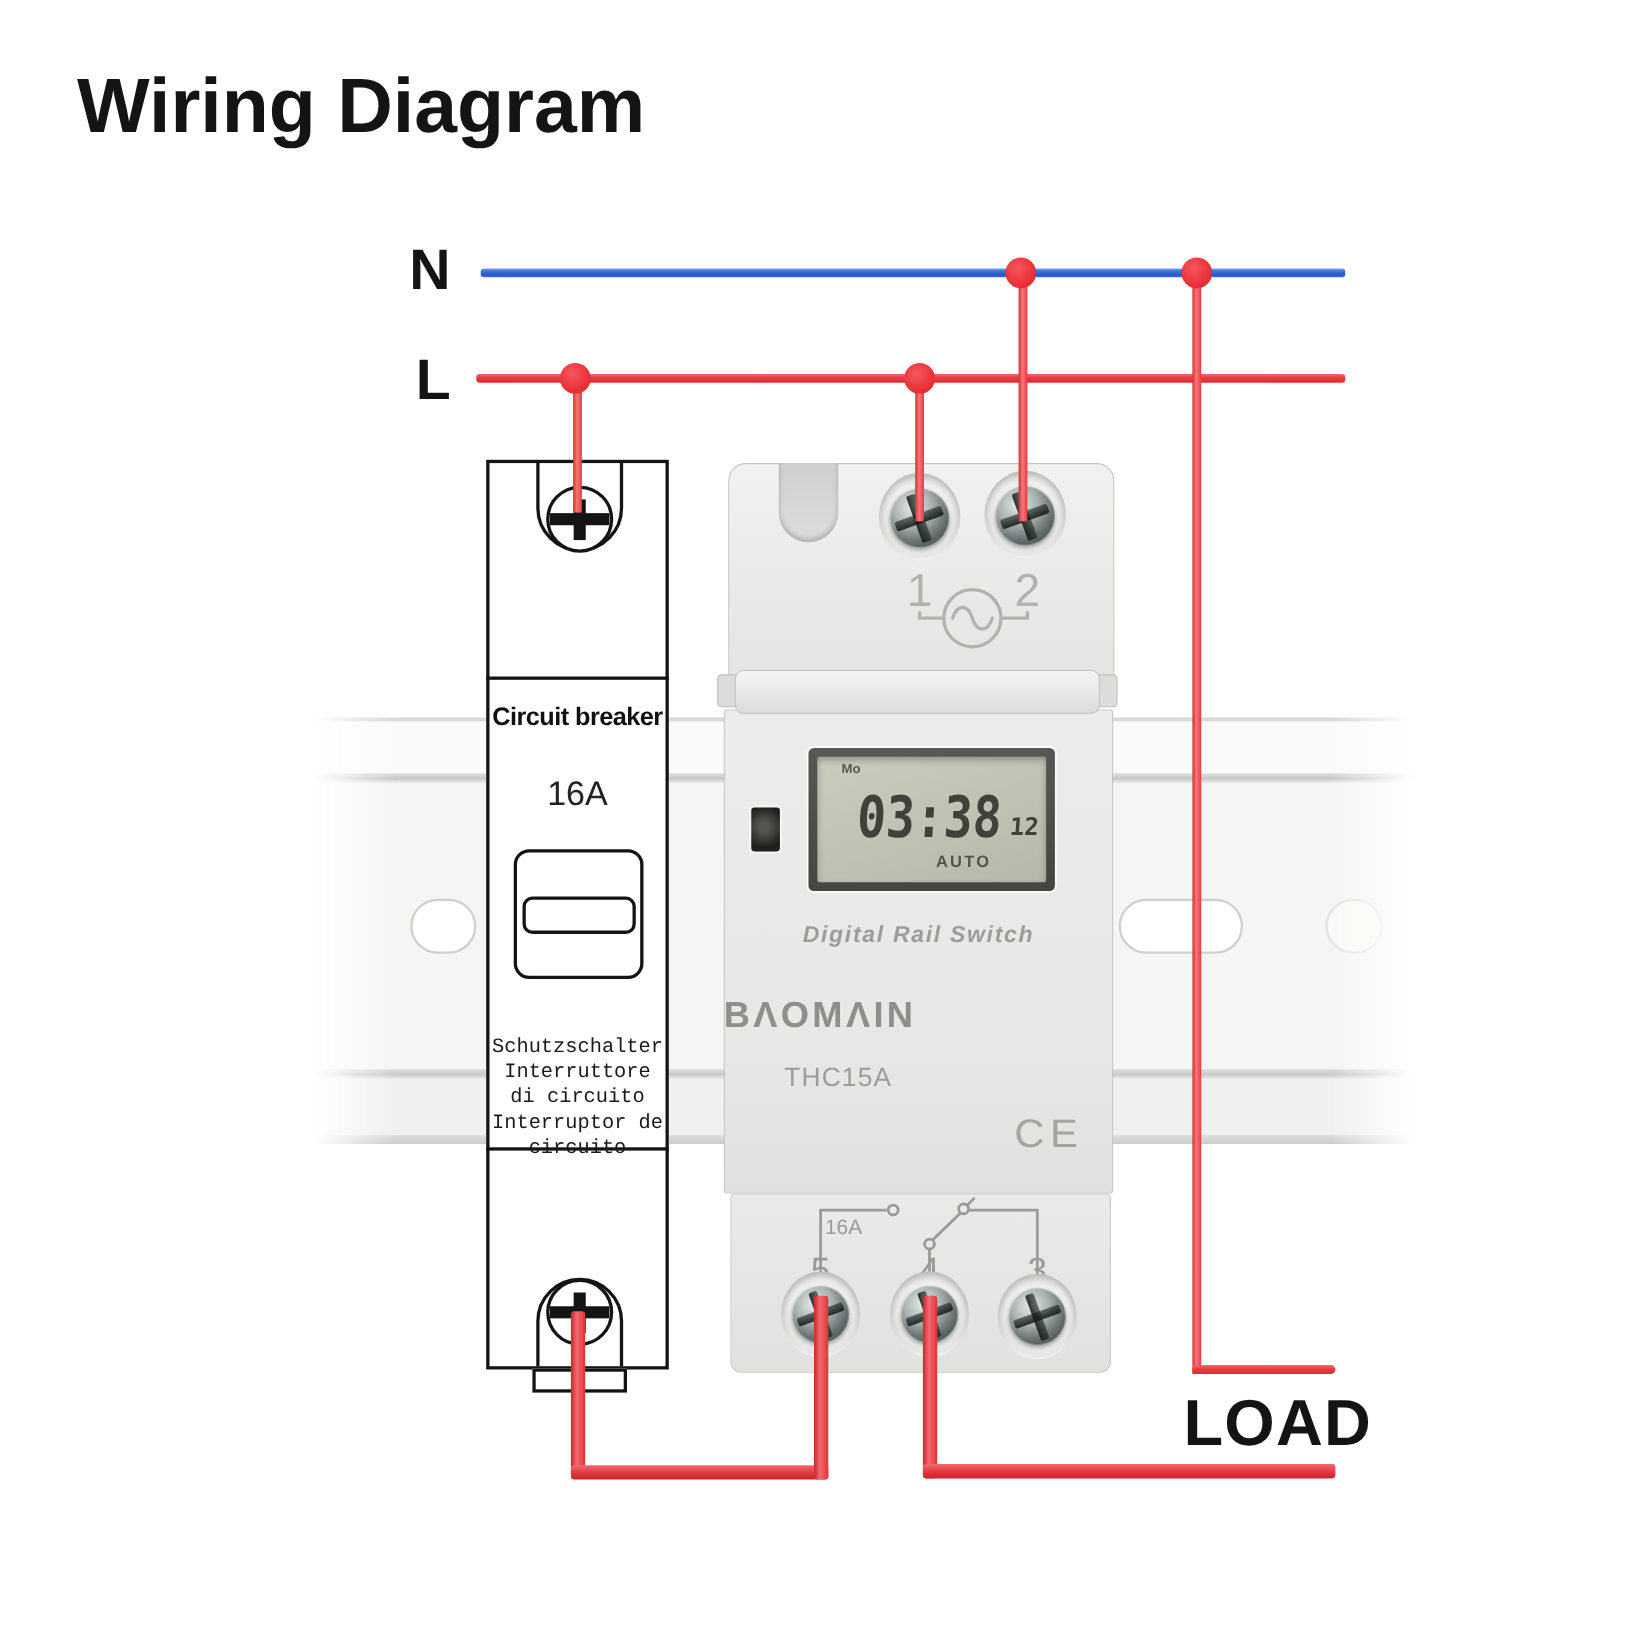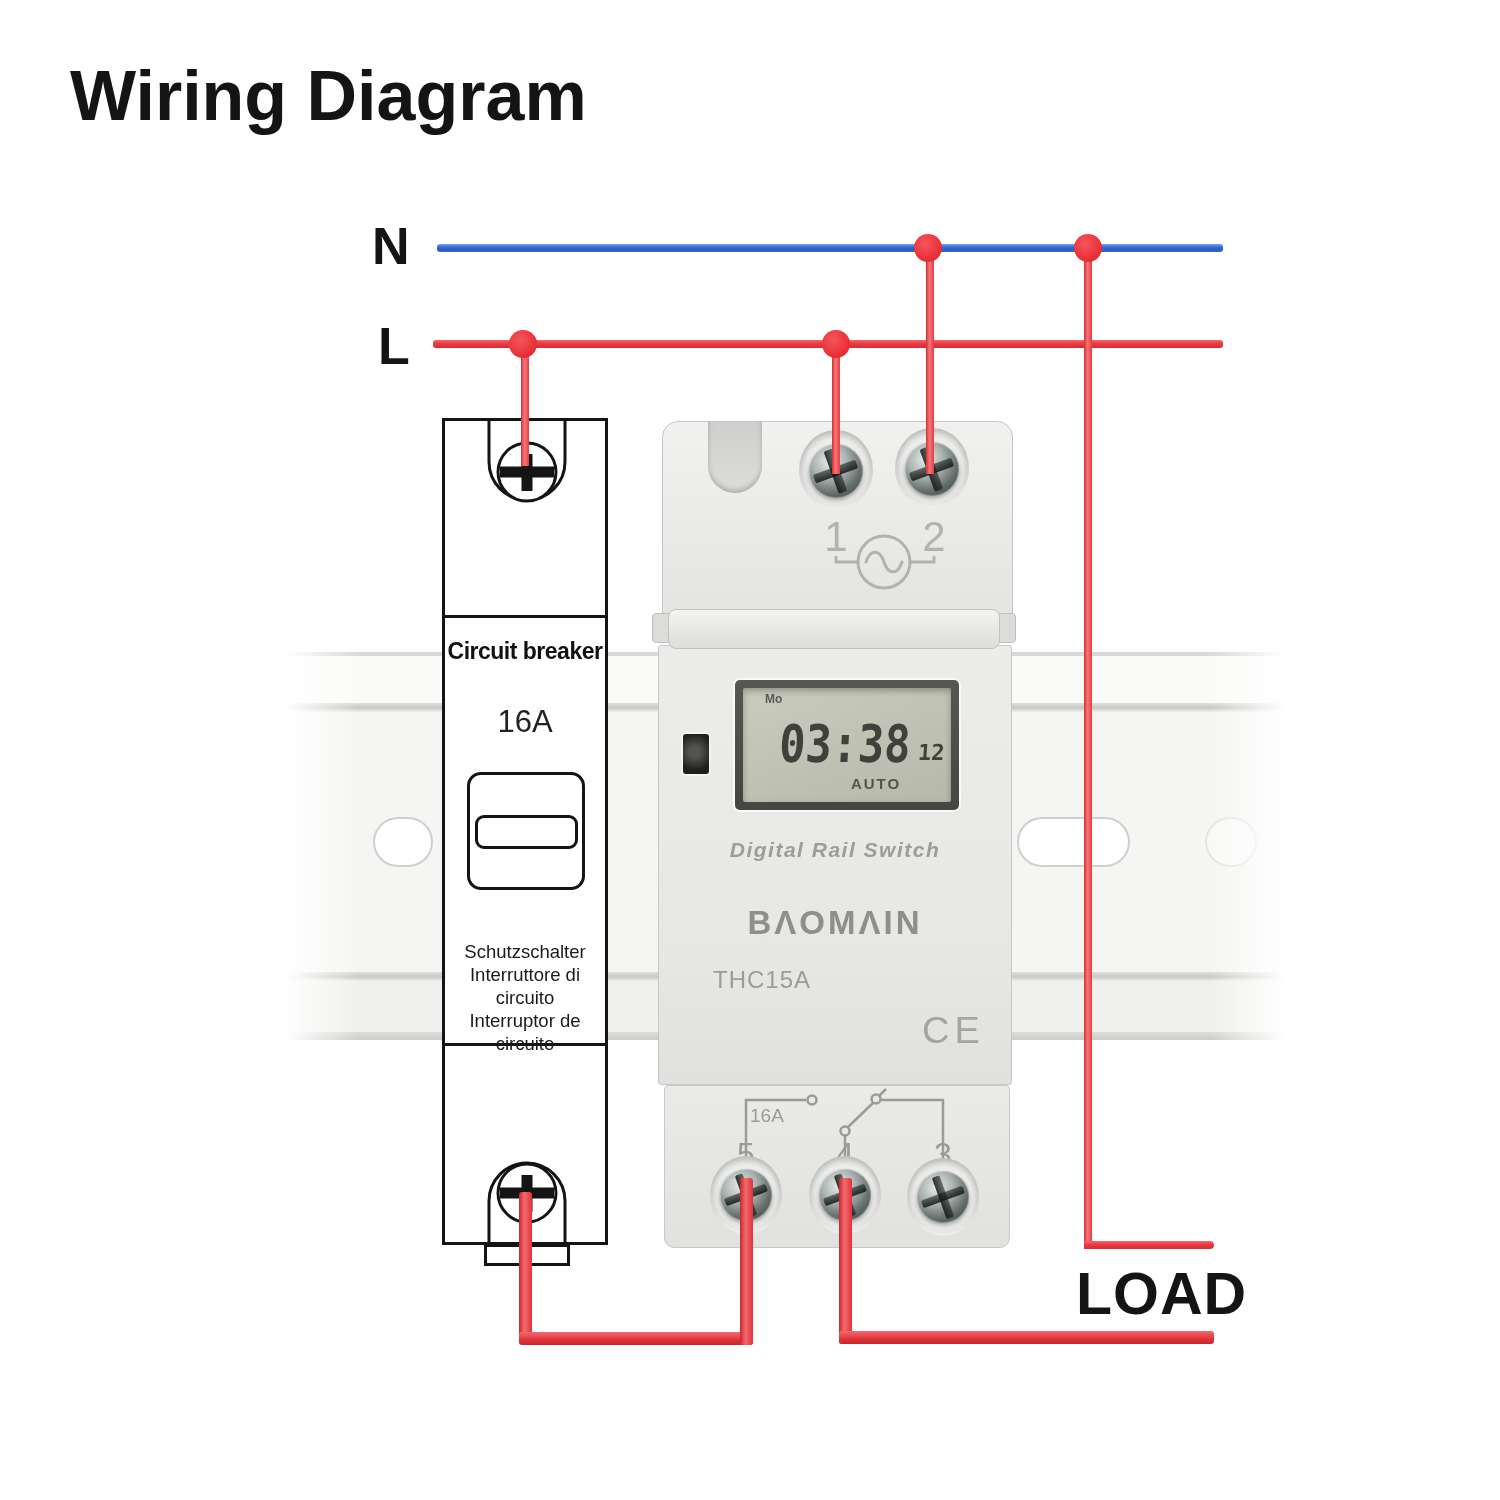"BΛOMΛIN" .tm-brand { text-align: center -> none }
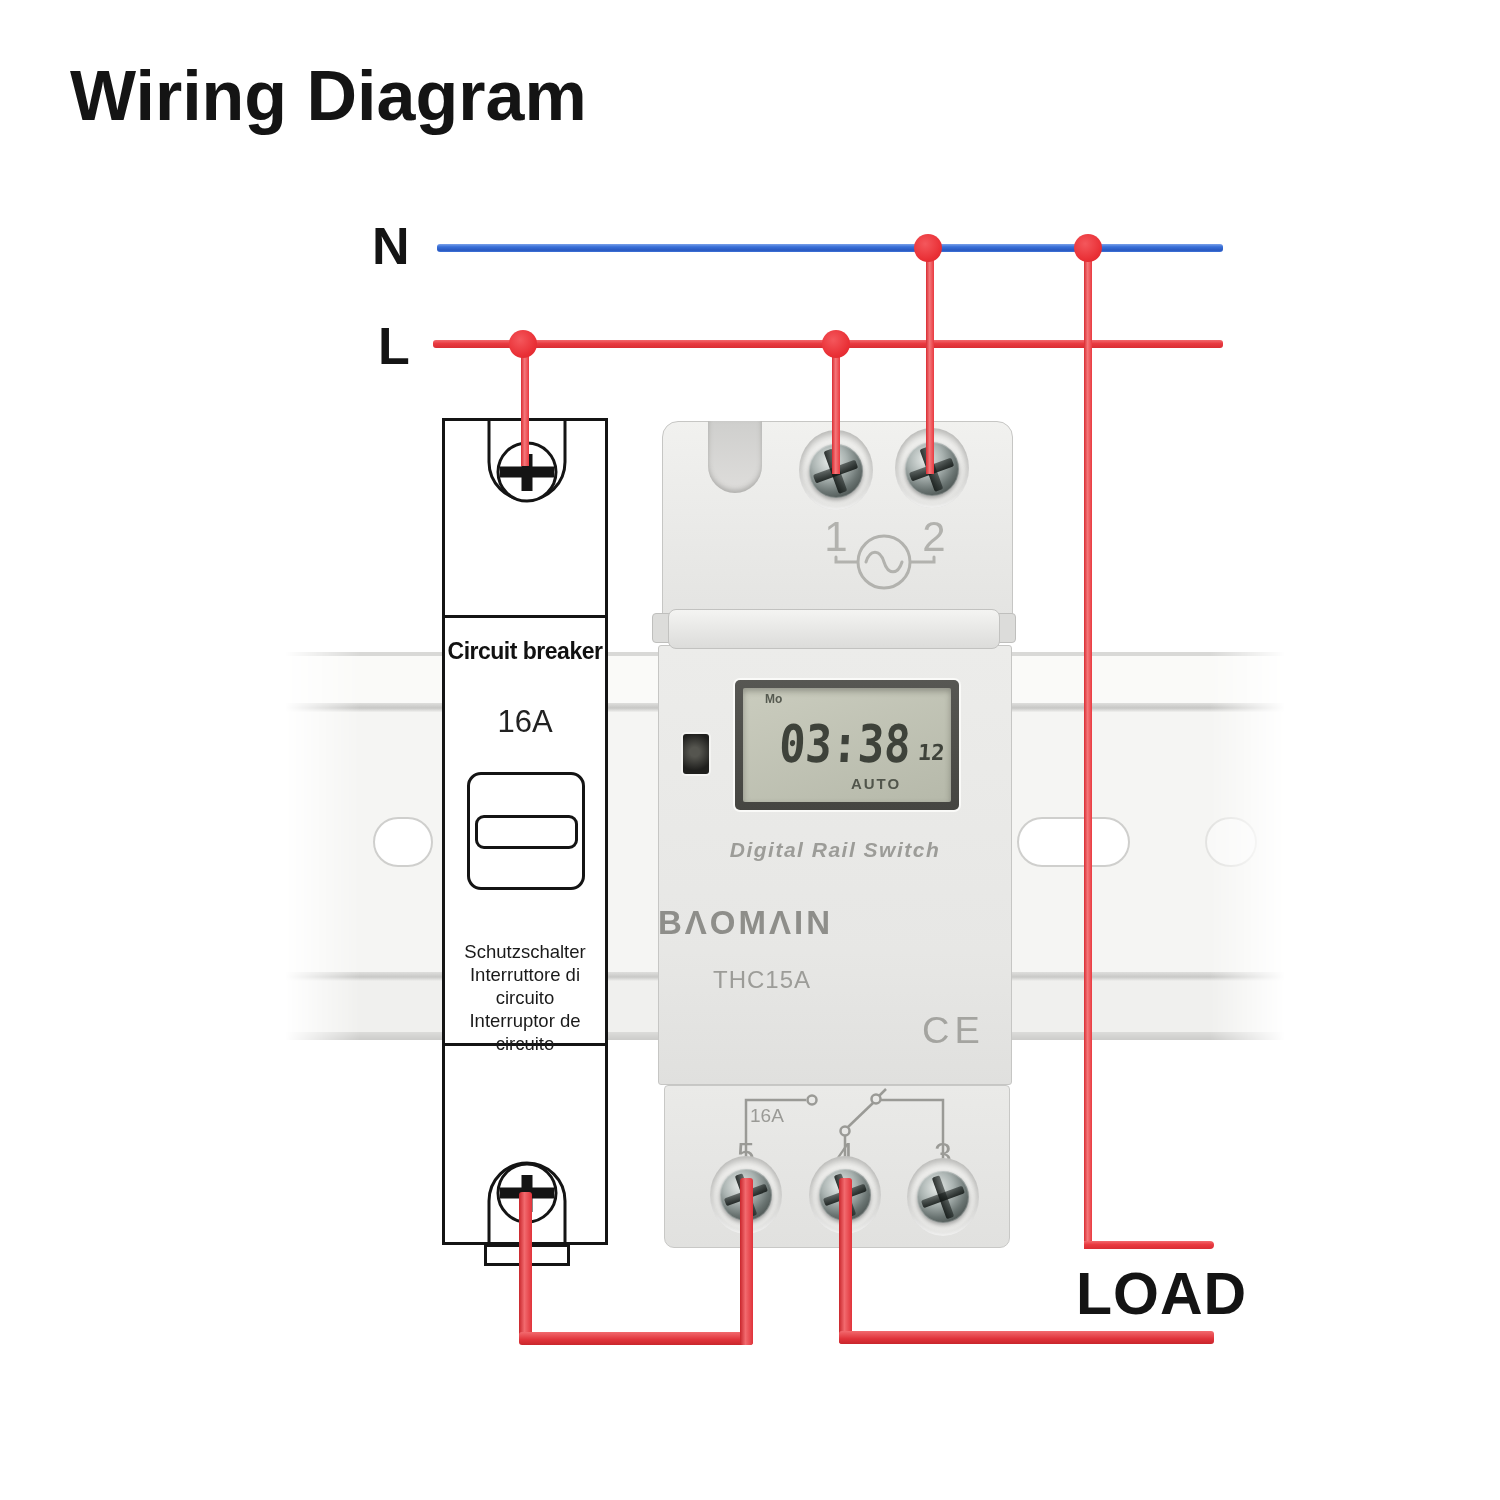"Schutzschalter" .cb-sub { font-family: none -> Liberation Mono, monospace }
